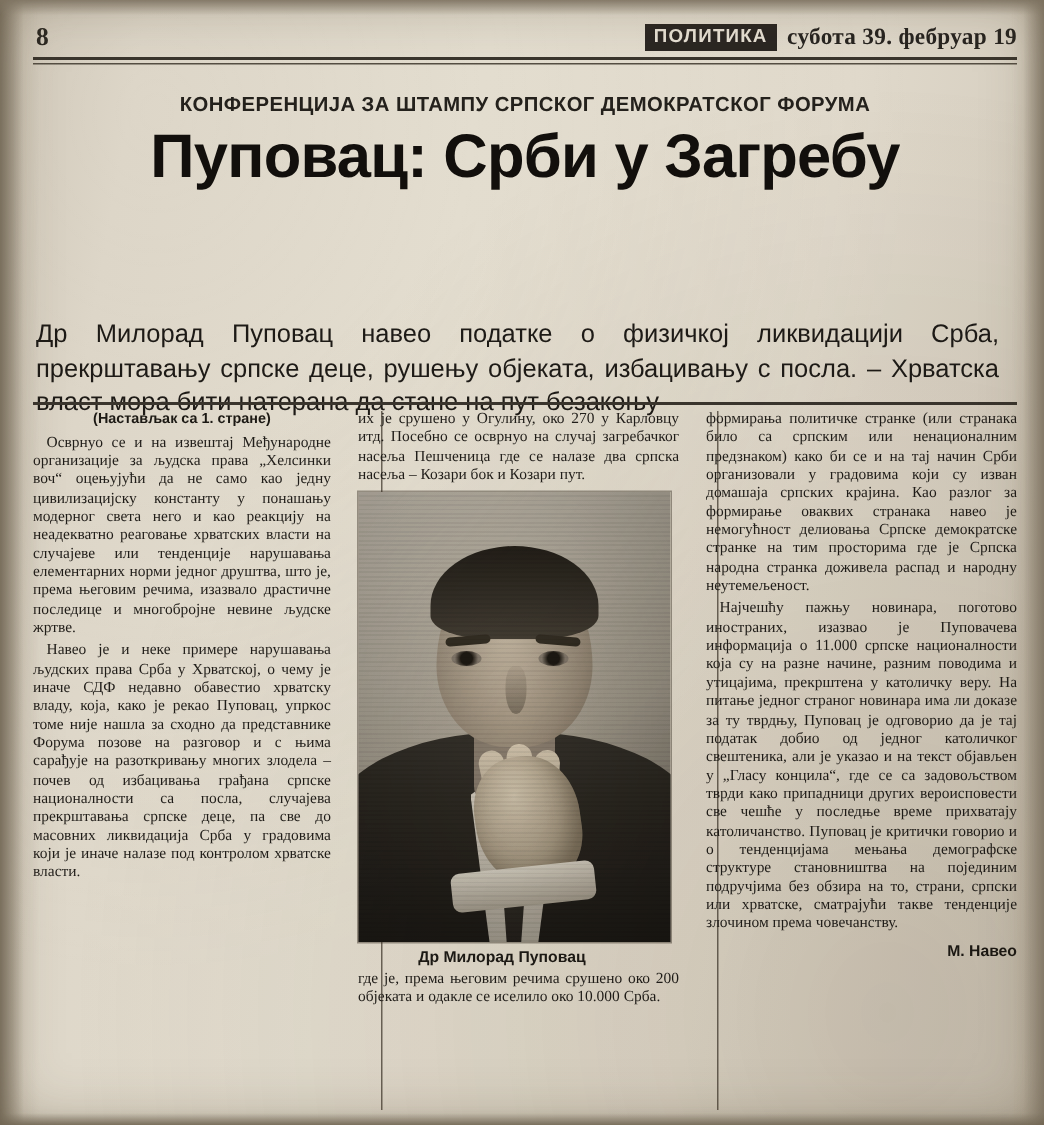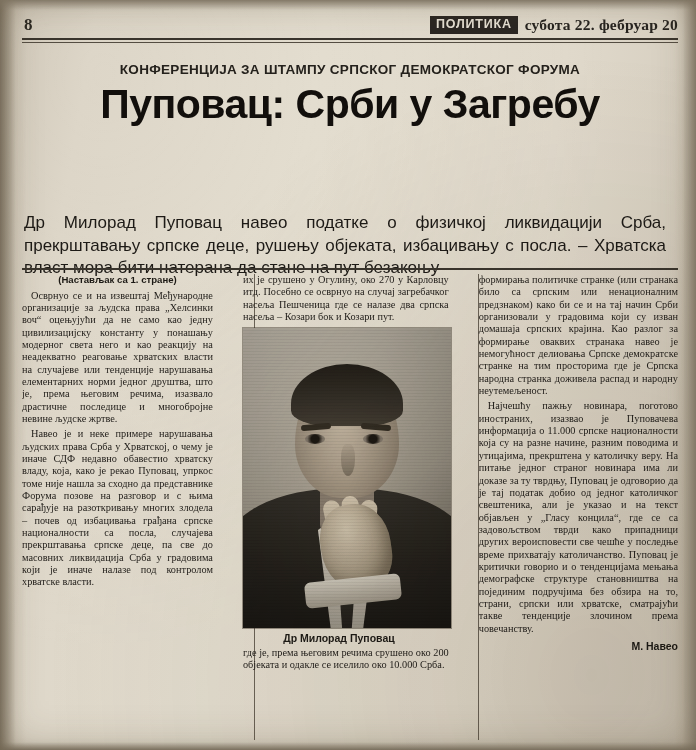"субота 22. фебруар 20" div.issue-date { text: 22. фебруар 20 -> 39. фебруар 19 }
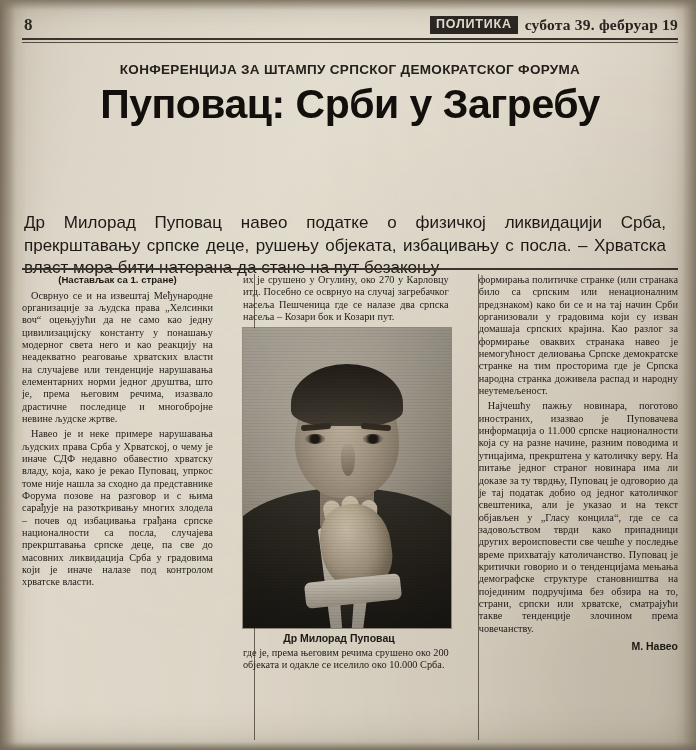"(Настављак са 1. стране)" .columns { gap: 16px -> 4px }
